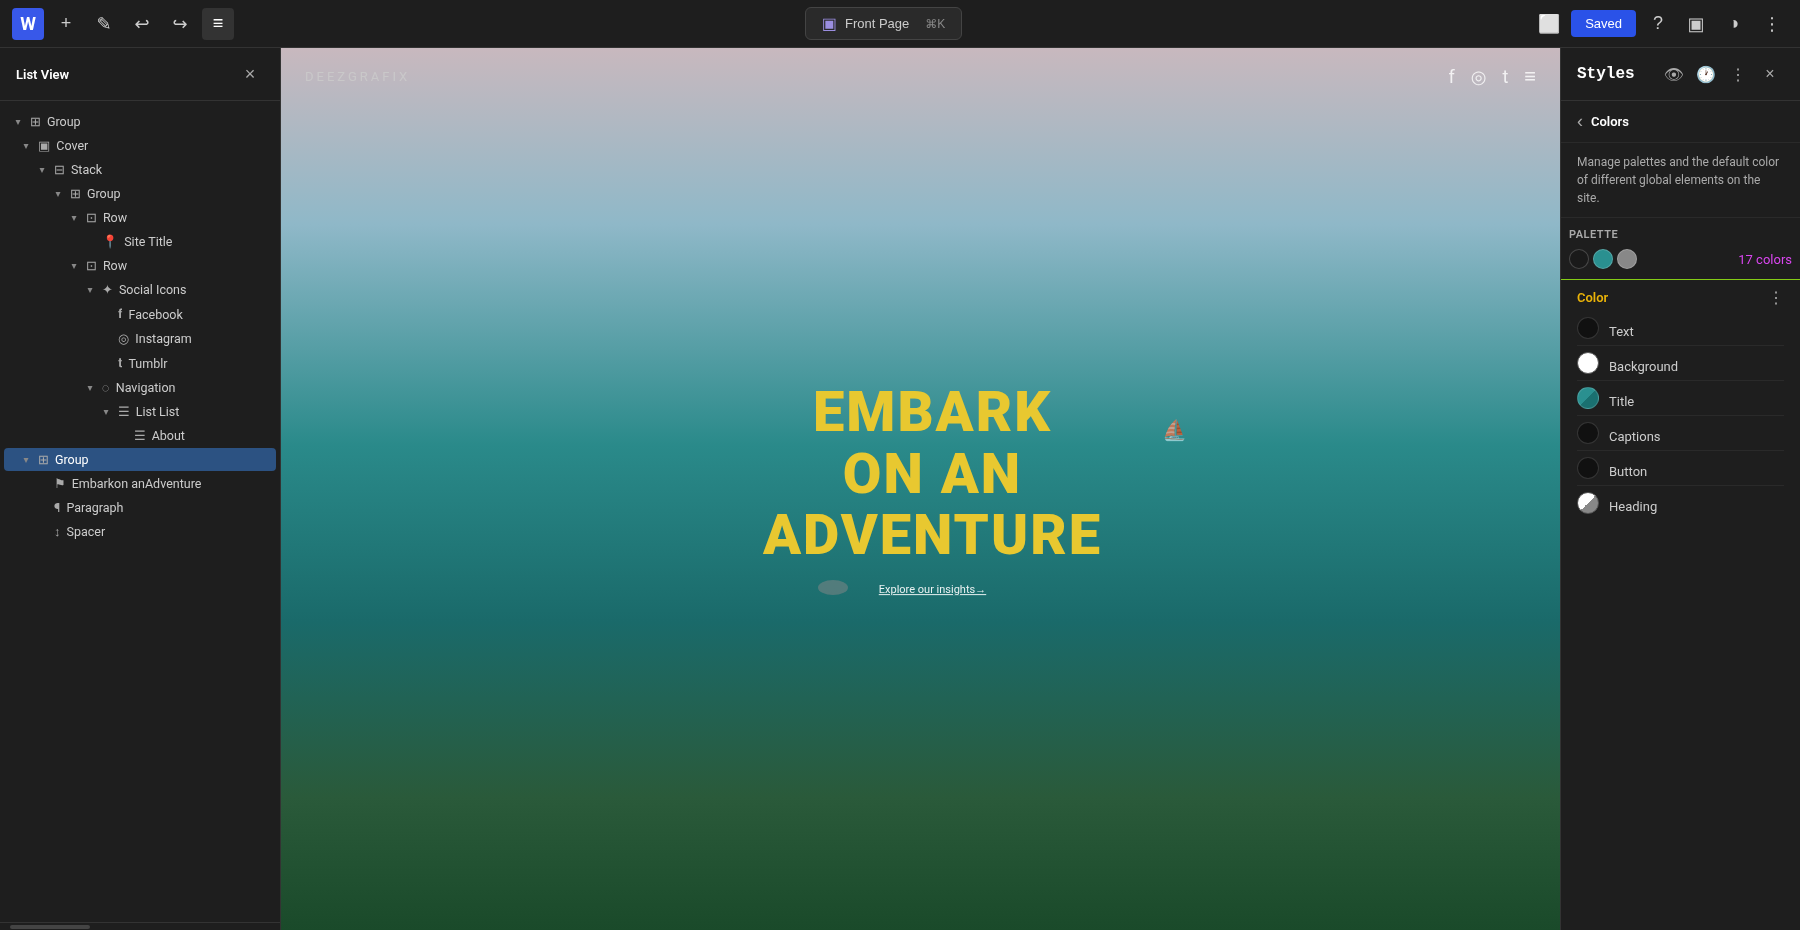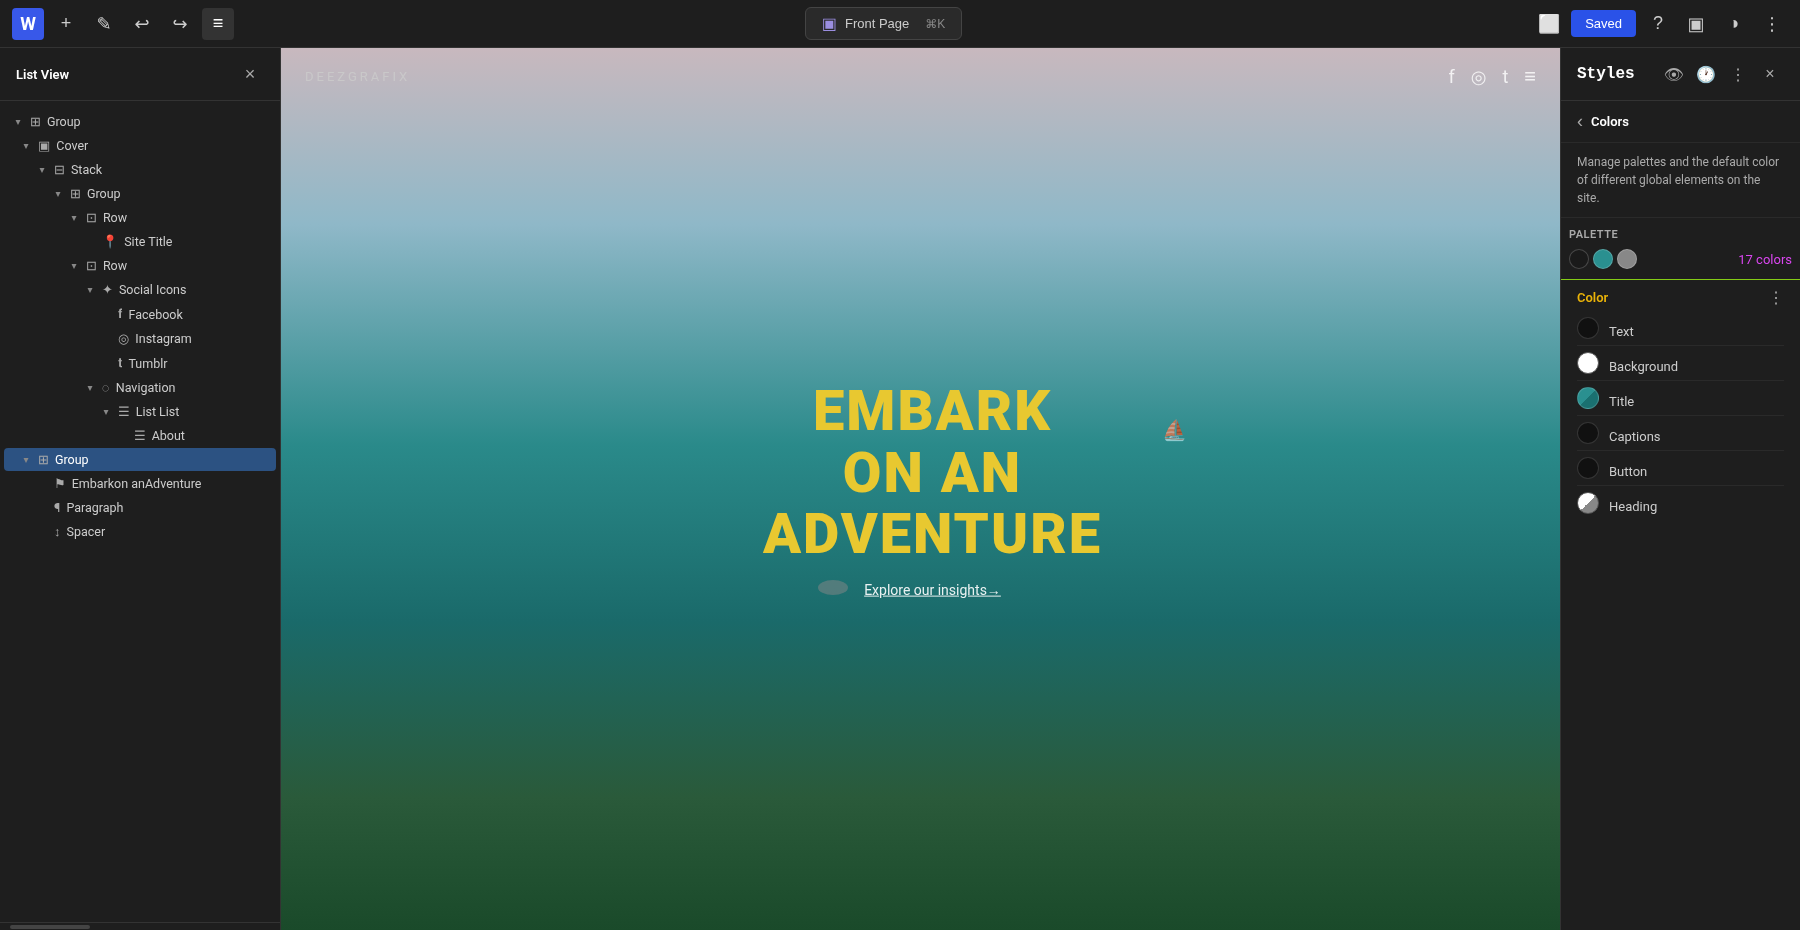"Explore our insights→" .hero-link { font-size: 14px -> 11px }
